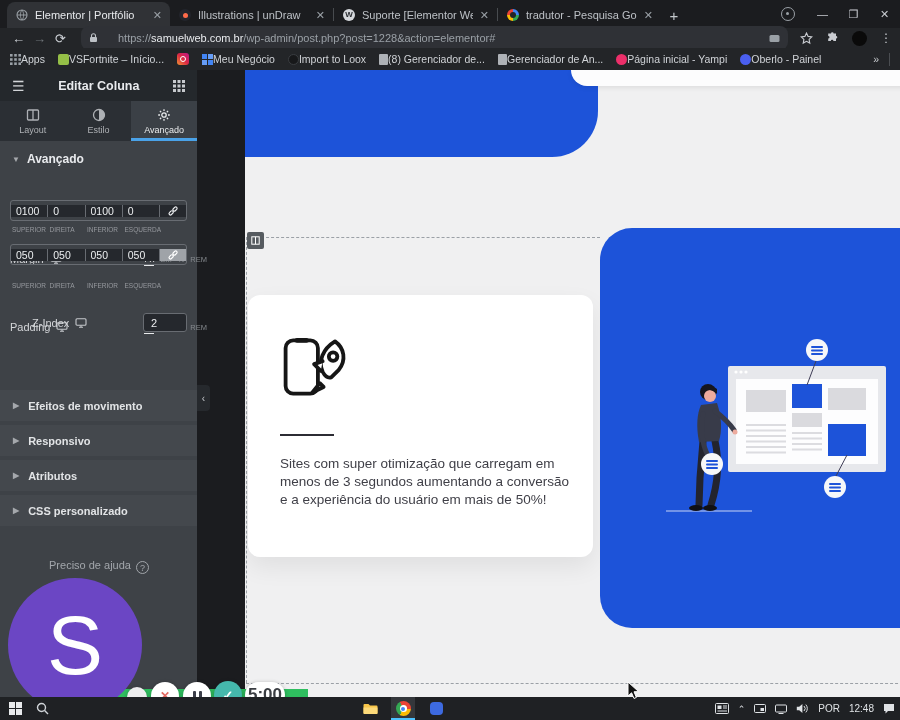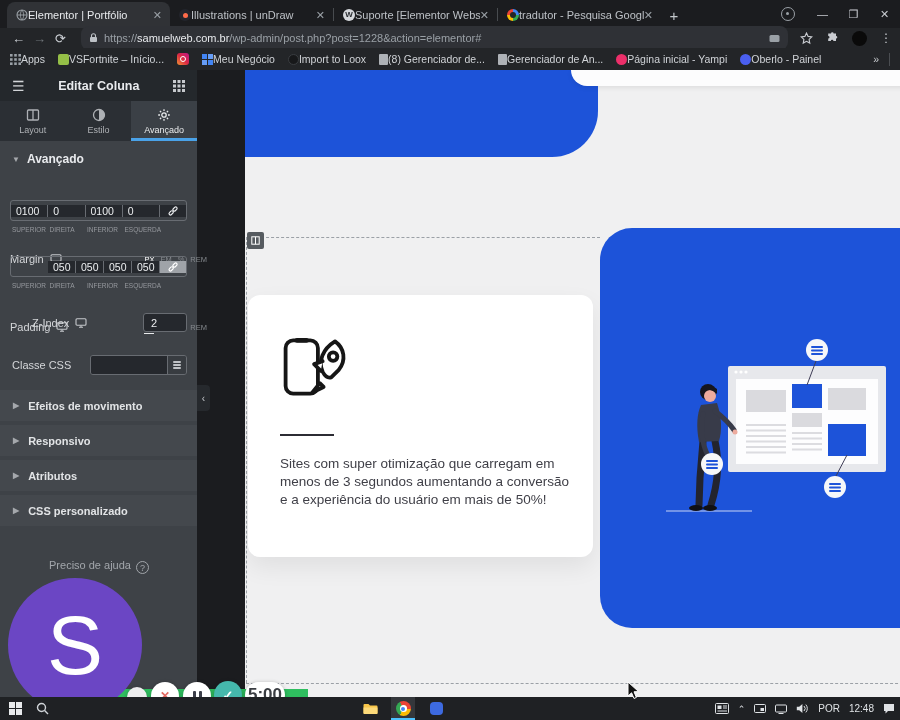"Elementor | Portfólio" .tab { gap: none -> 7px }
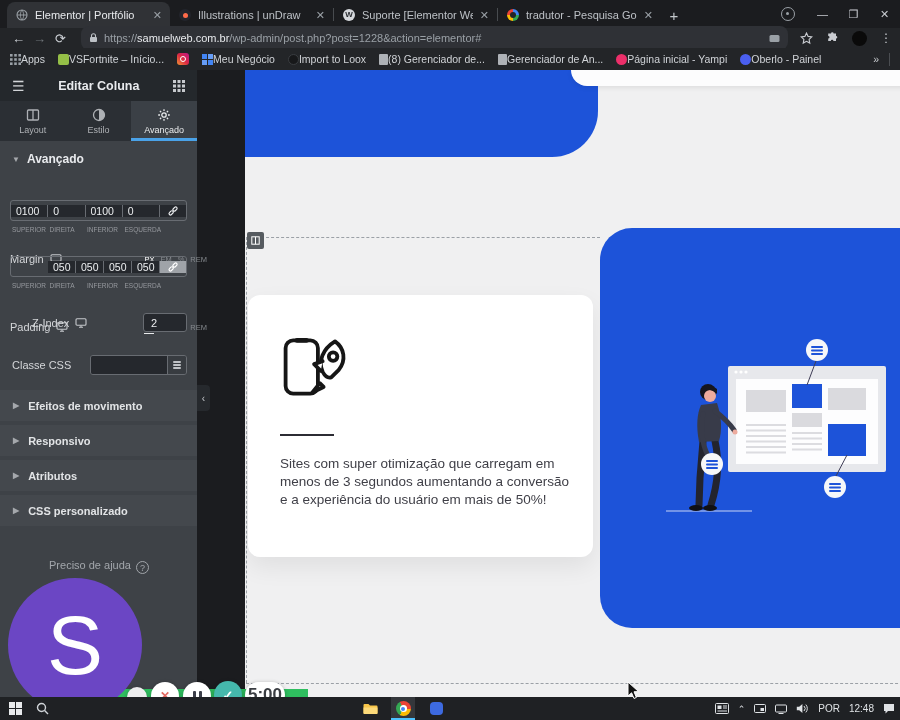"https://samuelweb.com.br/wp-admin/post.p" .omnibox { gap: 6px -> 20px }
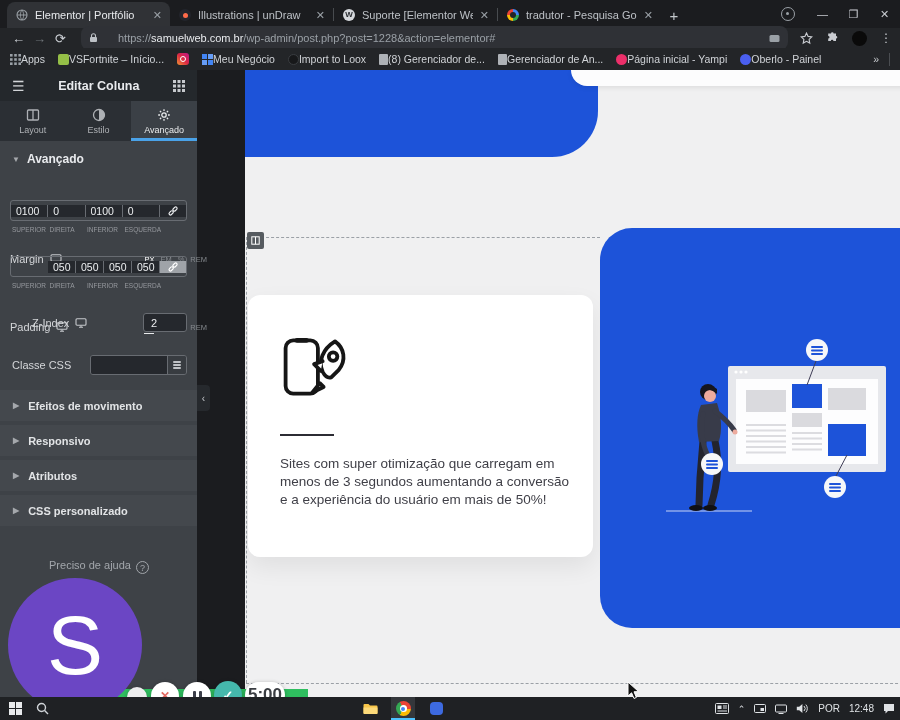"050" div.prow { padding-left: 37px -> none; top: 186px -> 174px }
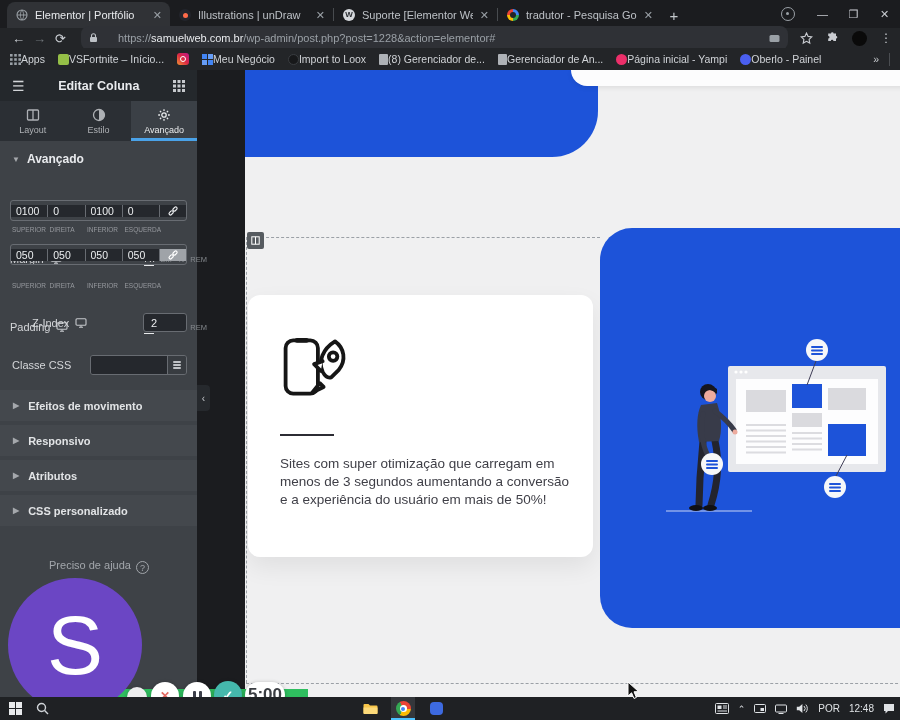"Classe CSS" div.prow { html: <div> <span>Classe CSS</span> <span> <input> <span> <i></i> <i></i> <i></i> </span> </span> </div> -> none }
